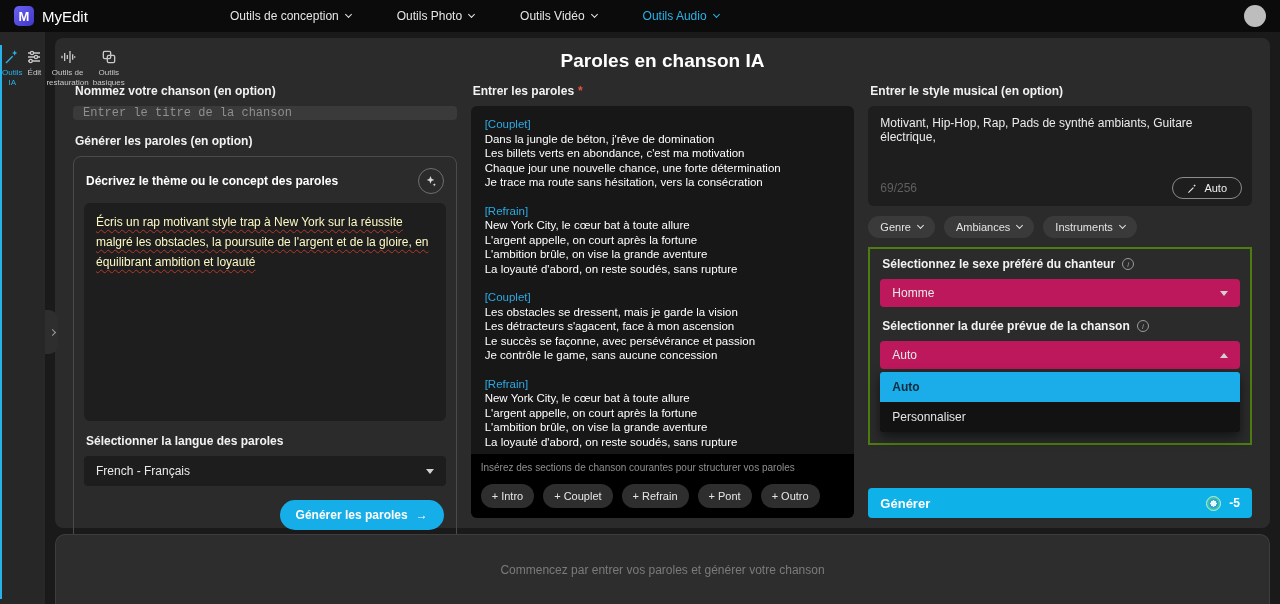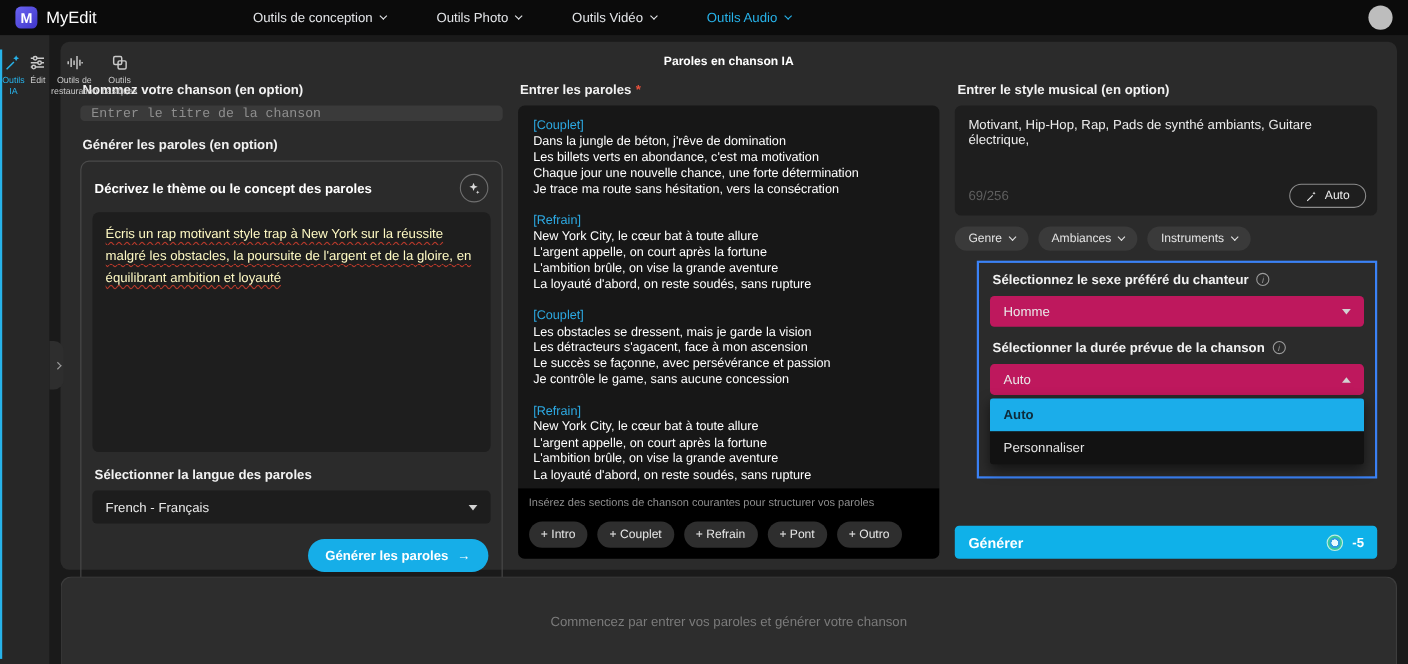"Paroles en chanson IA" .page-title { font-size: 11px -> 19px }
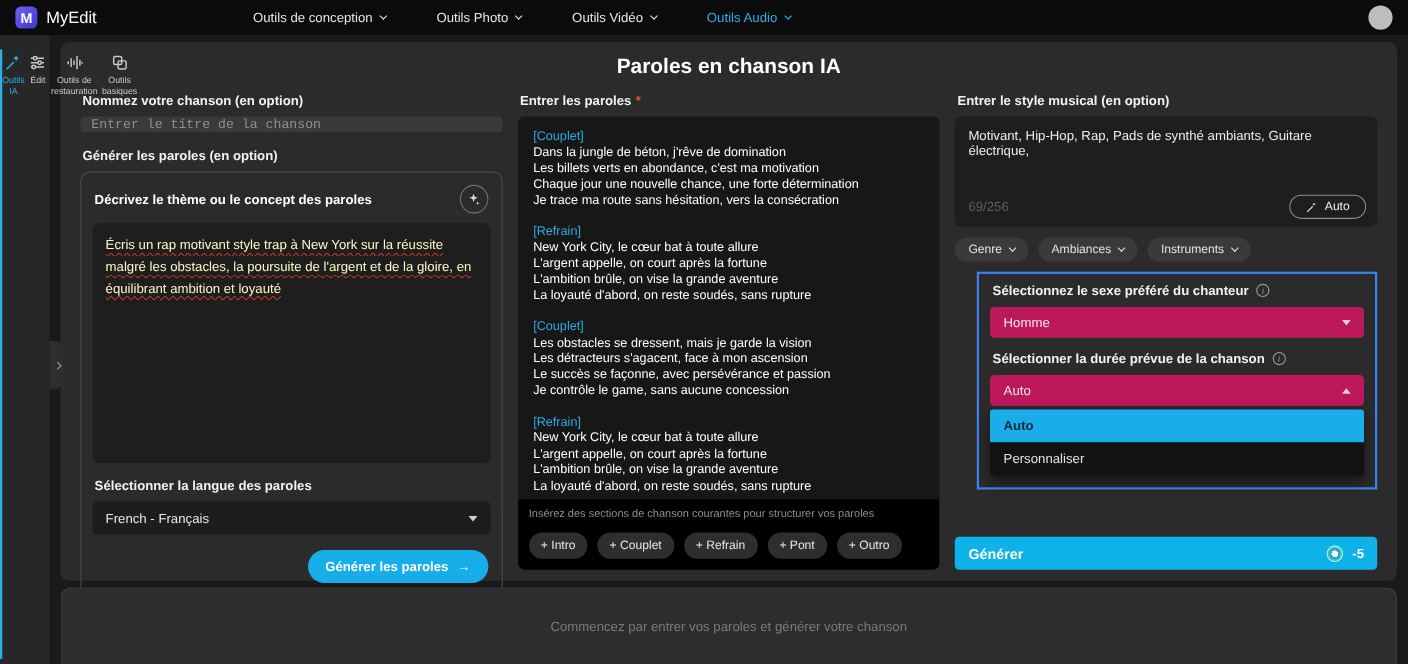"Sélectionnez le sexe préféré du" .annotation-box { border: 2px solid #3b82f6 -> 2px solid #4d7c0f; margin-left: 20px -> none }
